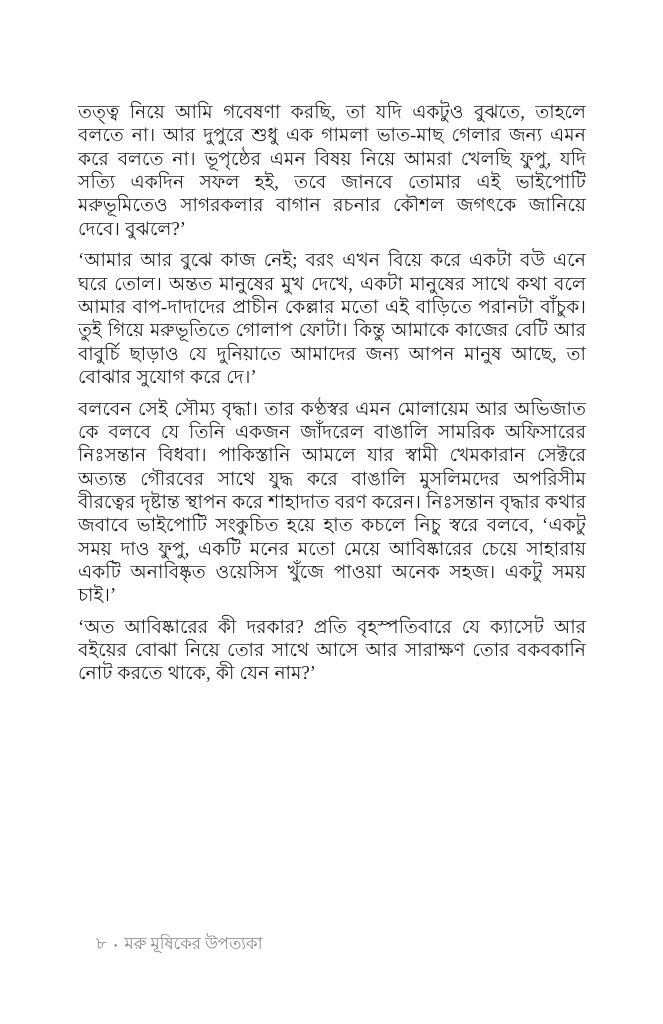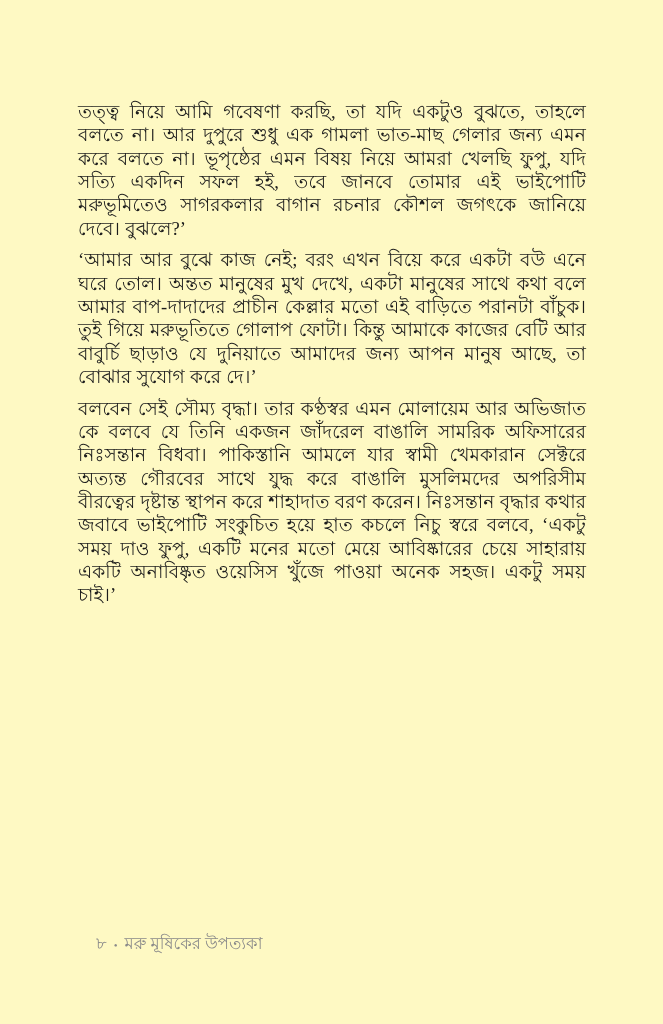"তত্ত্ব নিয়ে আমি গবেষণা করছি," .page { background: #fef9c3 -> #ffffff }
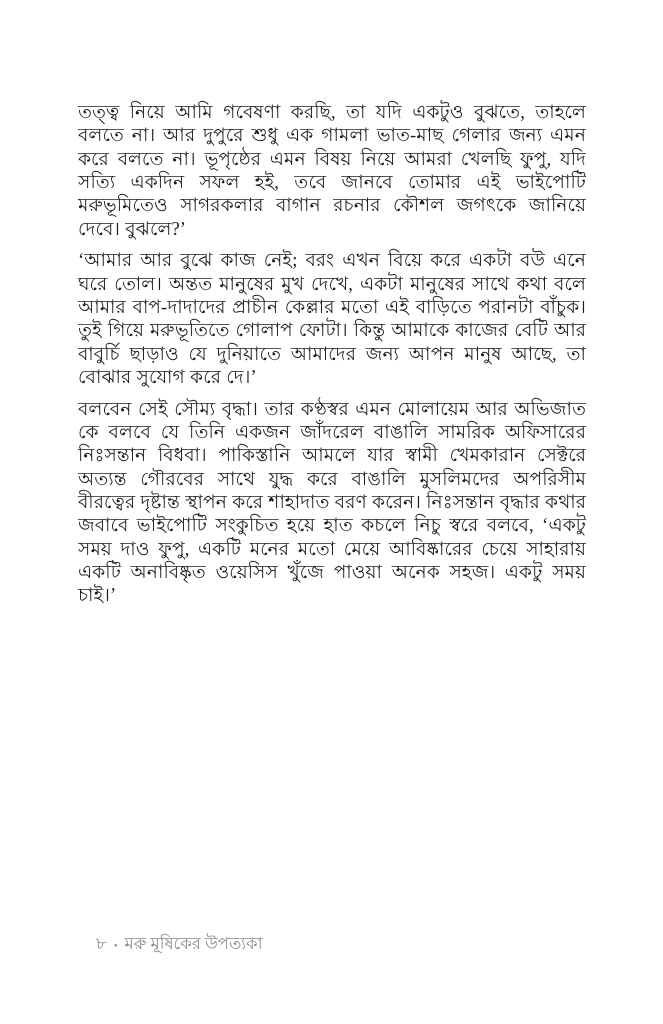"‘অত আবিষ্কারের কী দরকার? প্রতি" p { html: none -> <p>‘অত আবিষ্কারের কী দরকার? প্রতি বৃহস্পতিবারে যে ক্যাসেট আর বইয়ের বোঝা নিয়ে তোর সাথে আসে আর সারাক্ষণ তোর বকবকানি নোট করতে থাকে, কী যেন নাম?’</p> }
